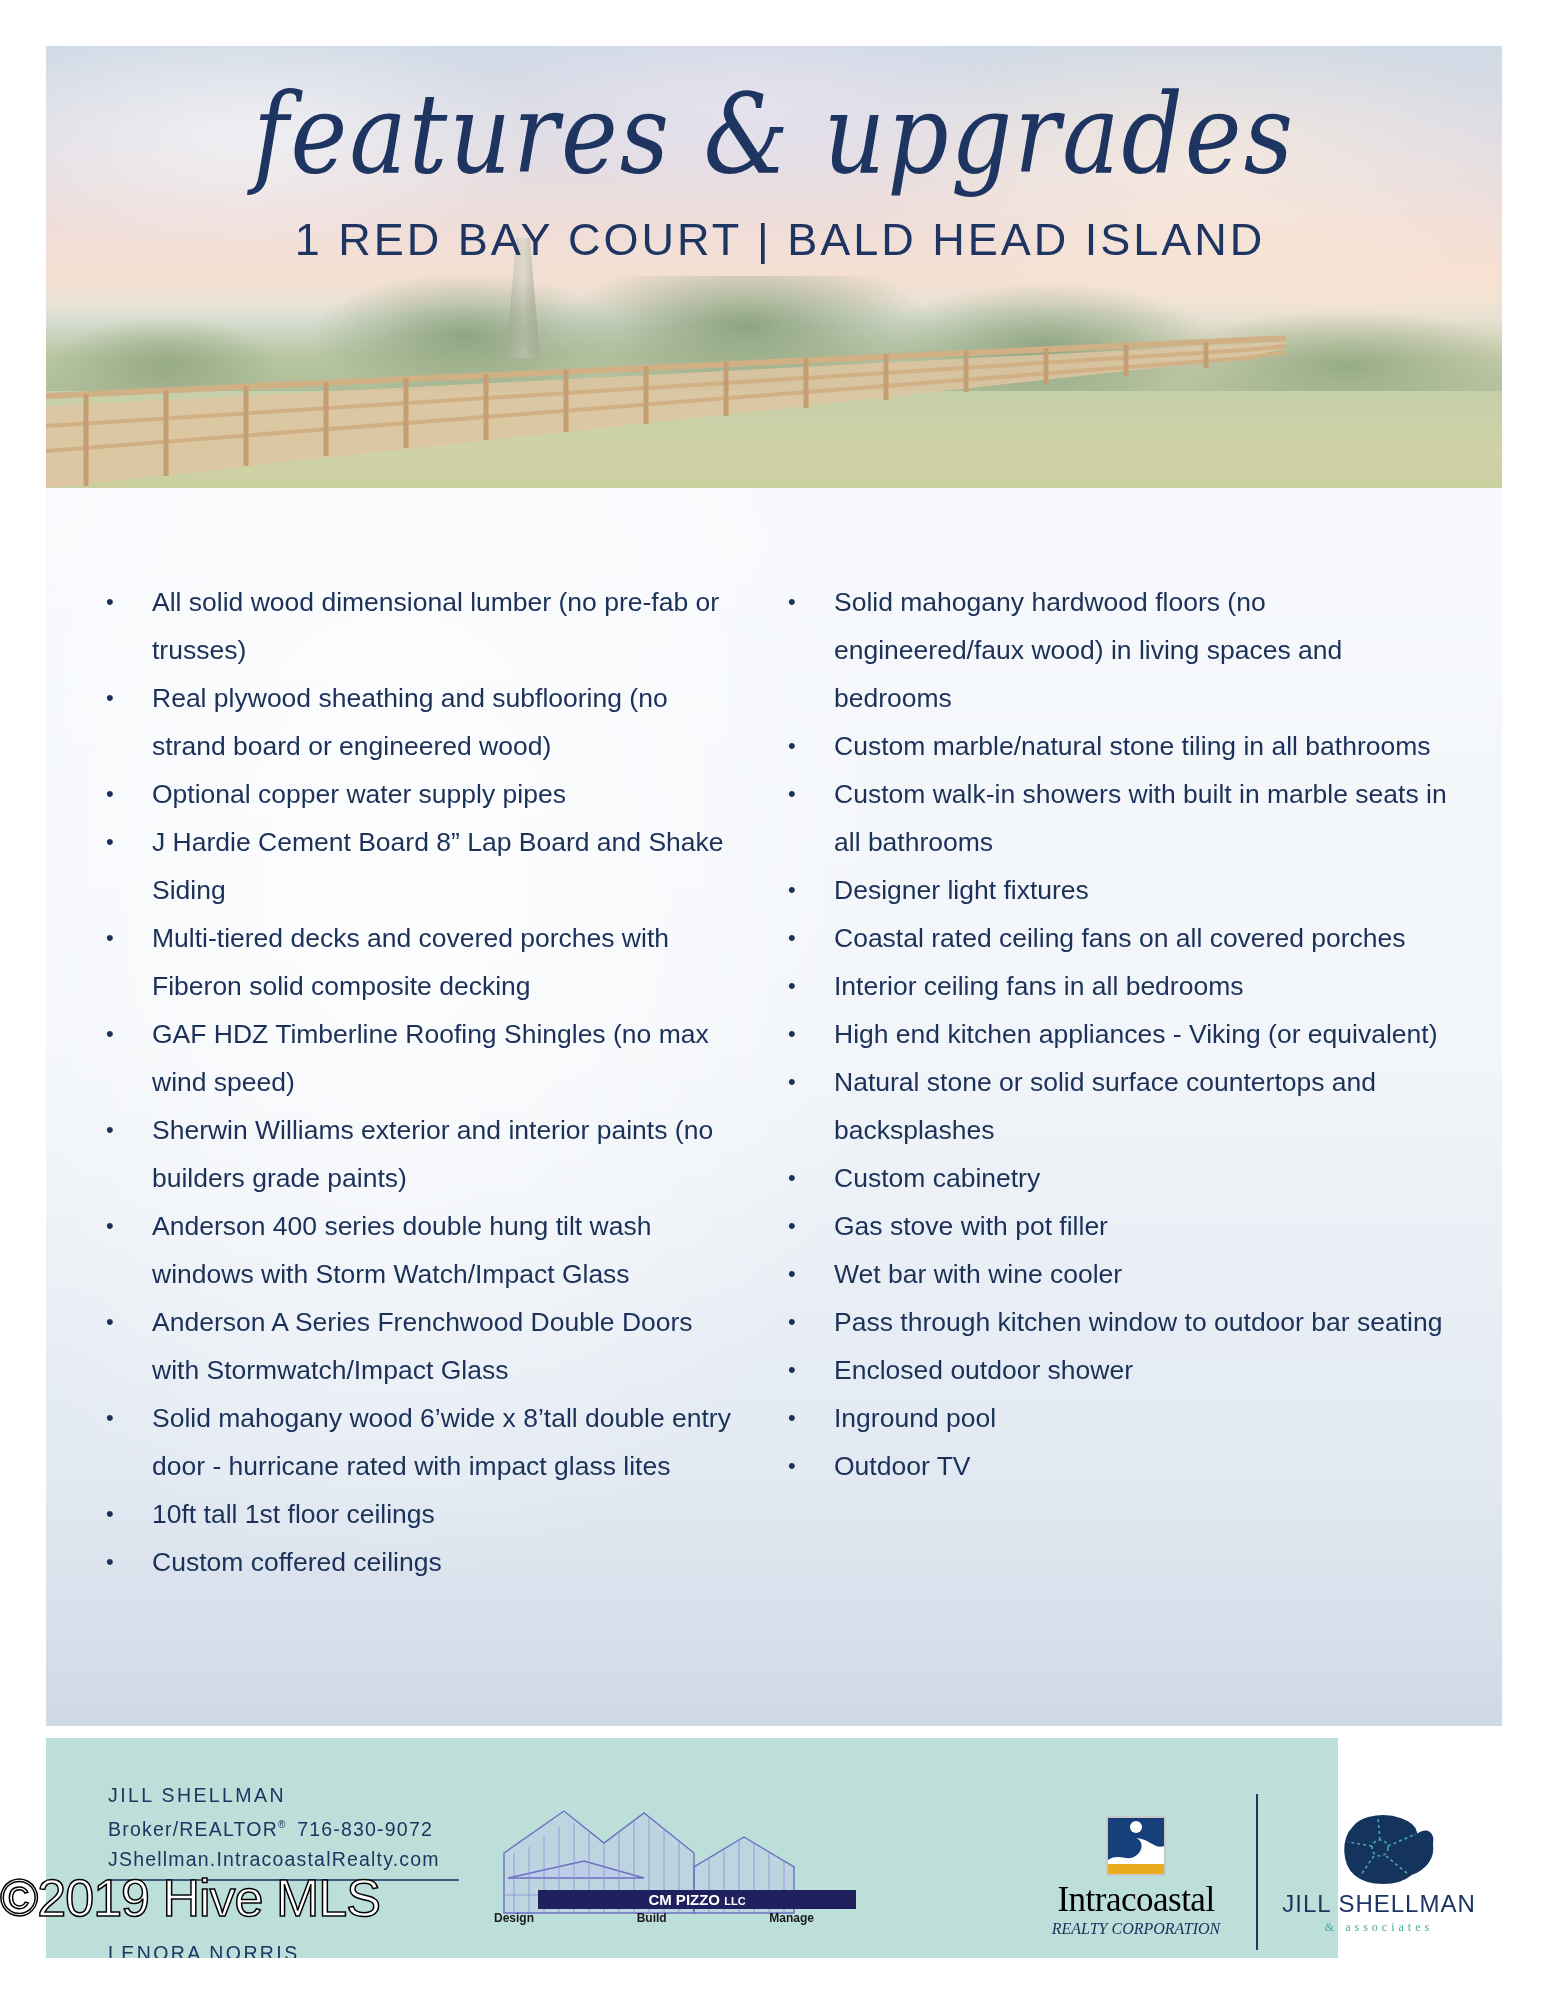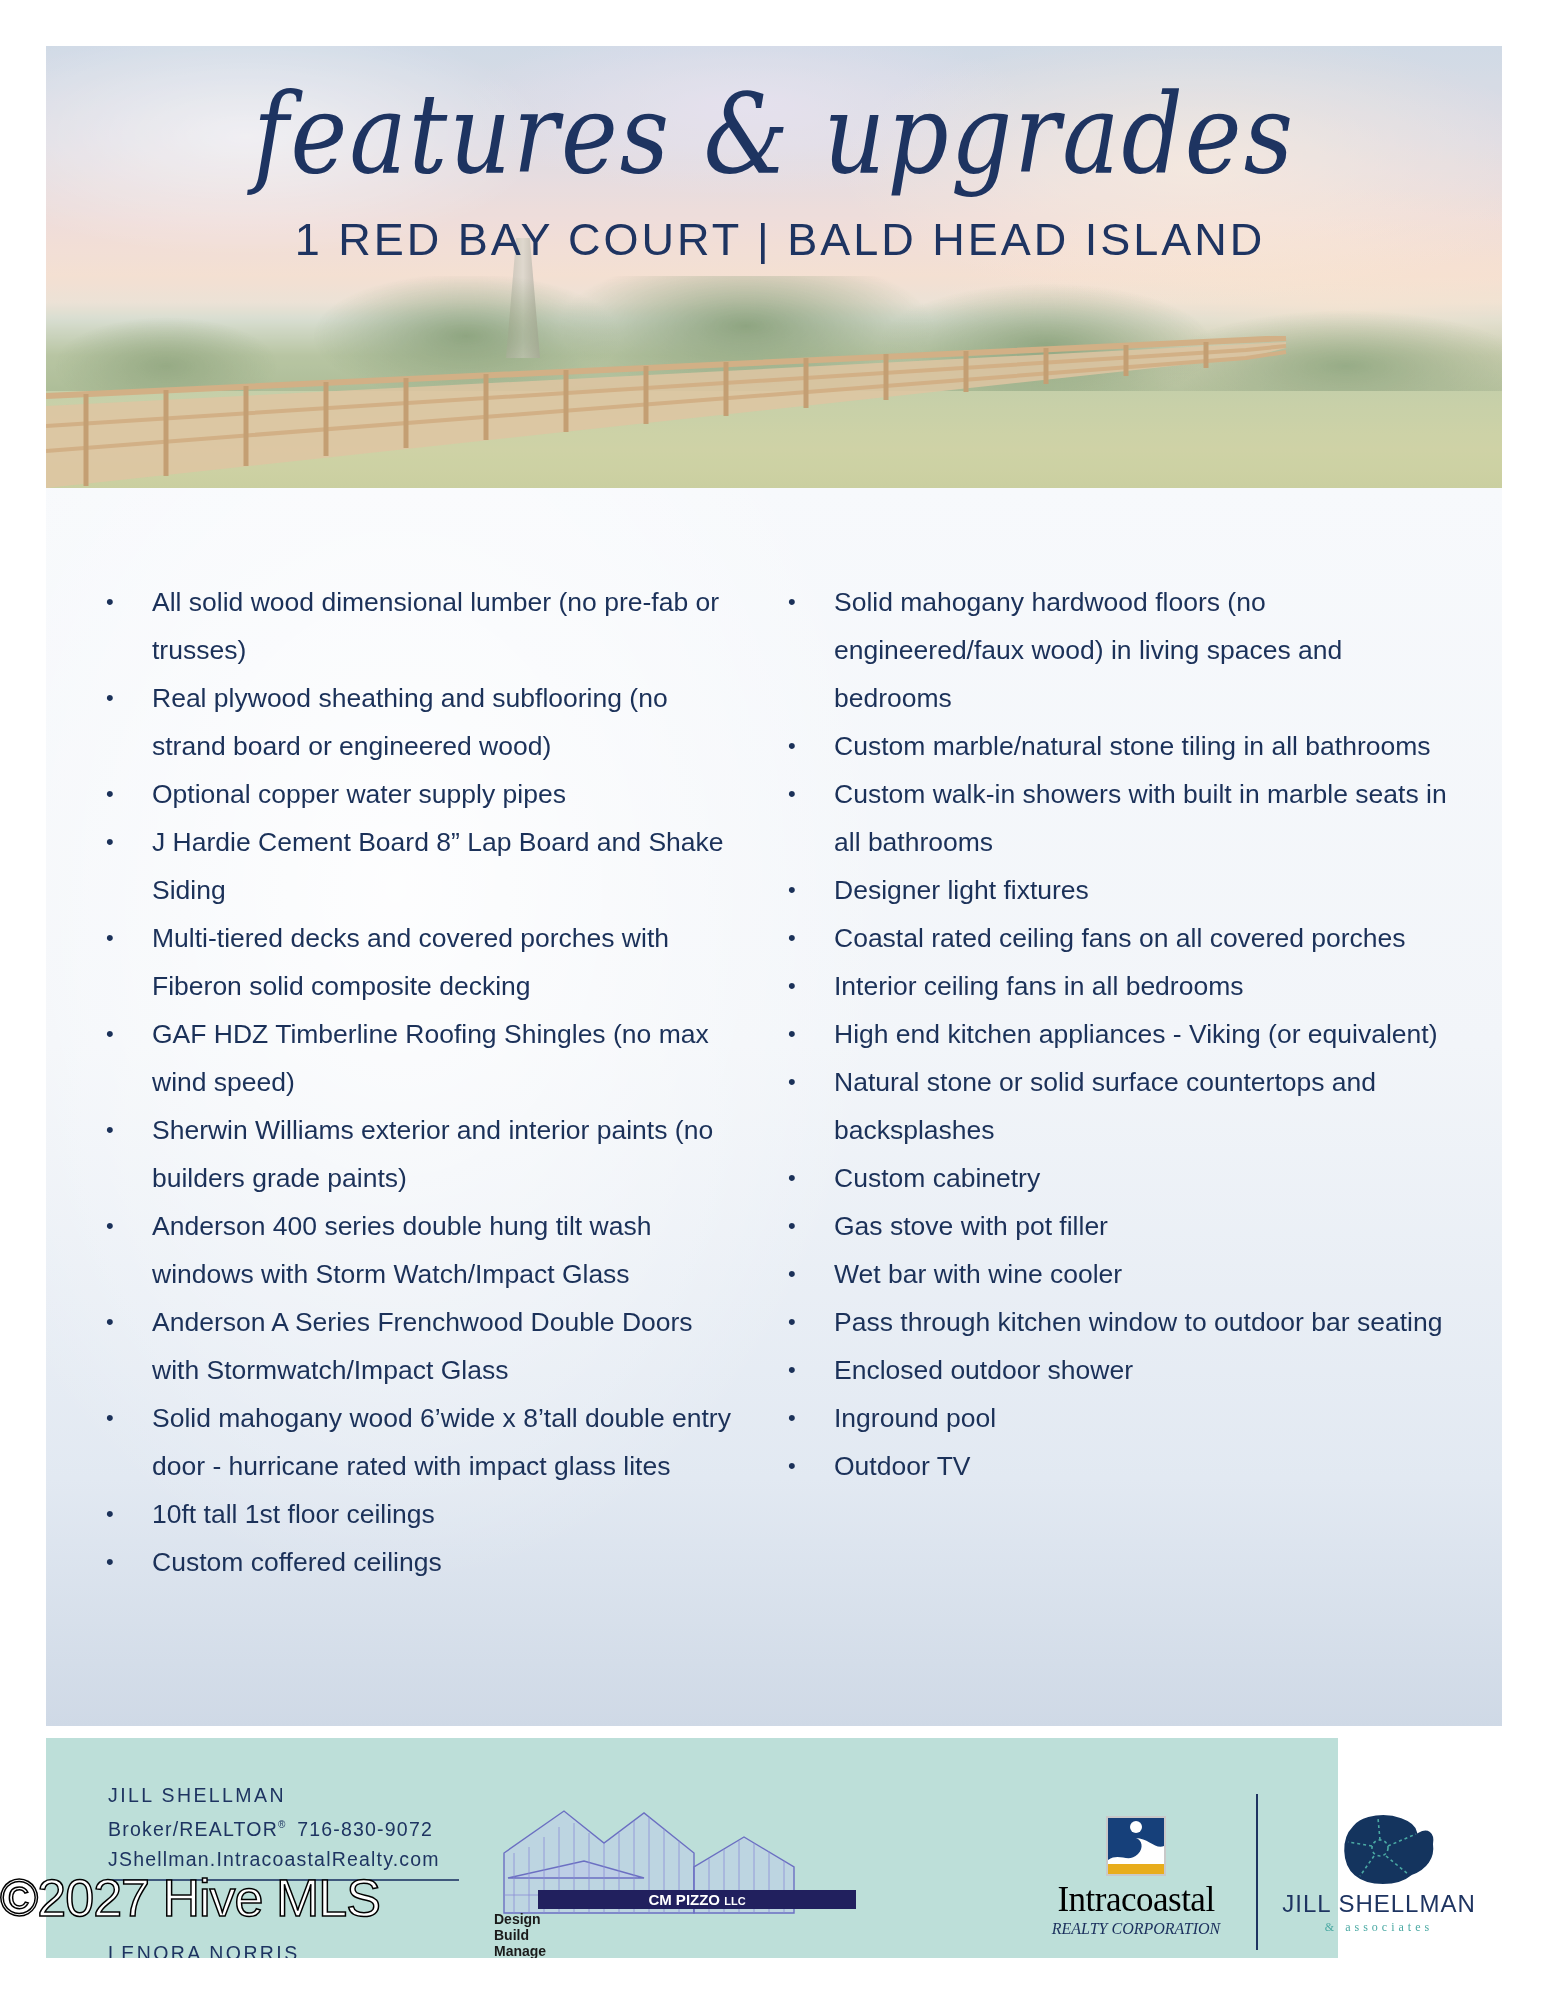"©2027 Hive MLS" div.watermark { text: 2027 -> 2019 }
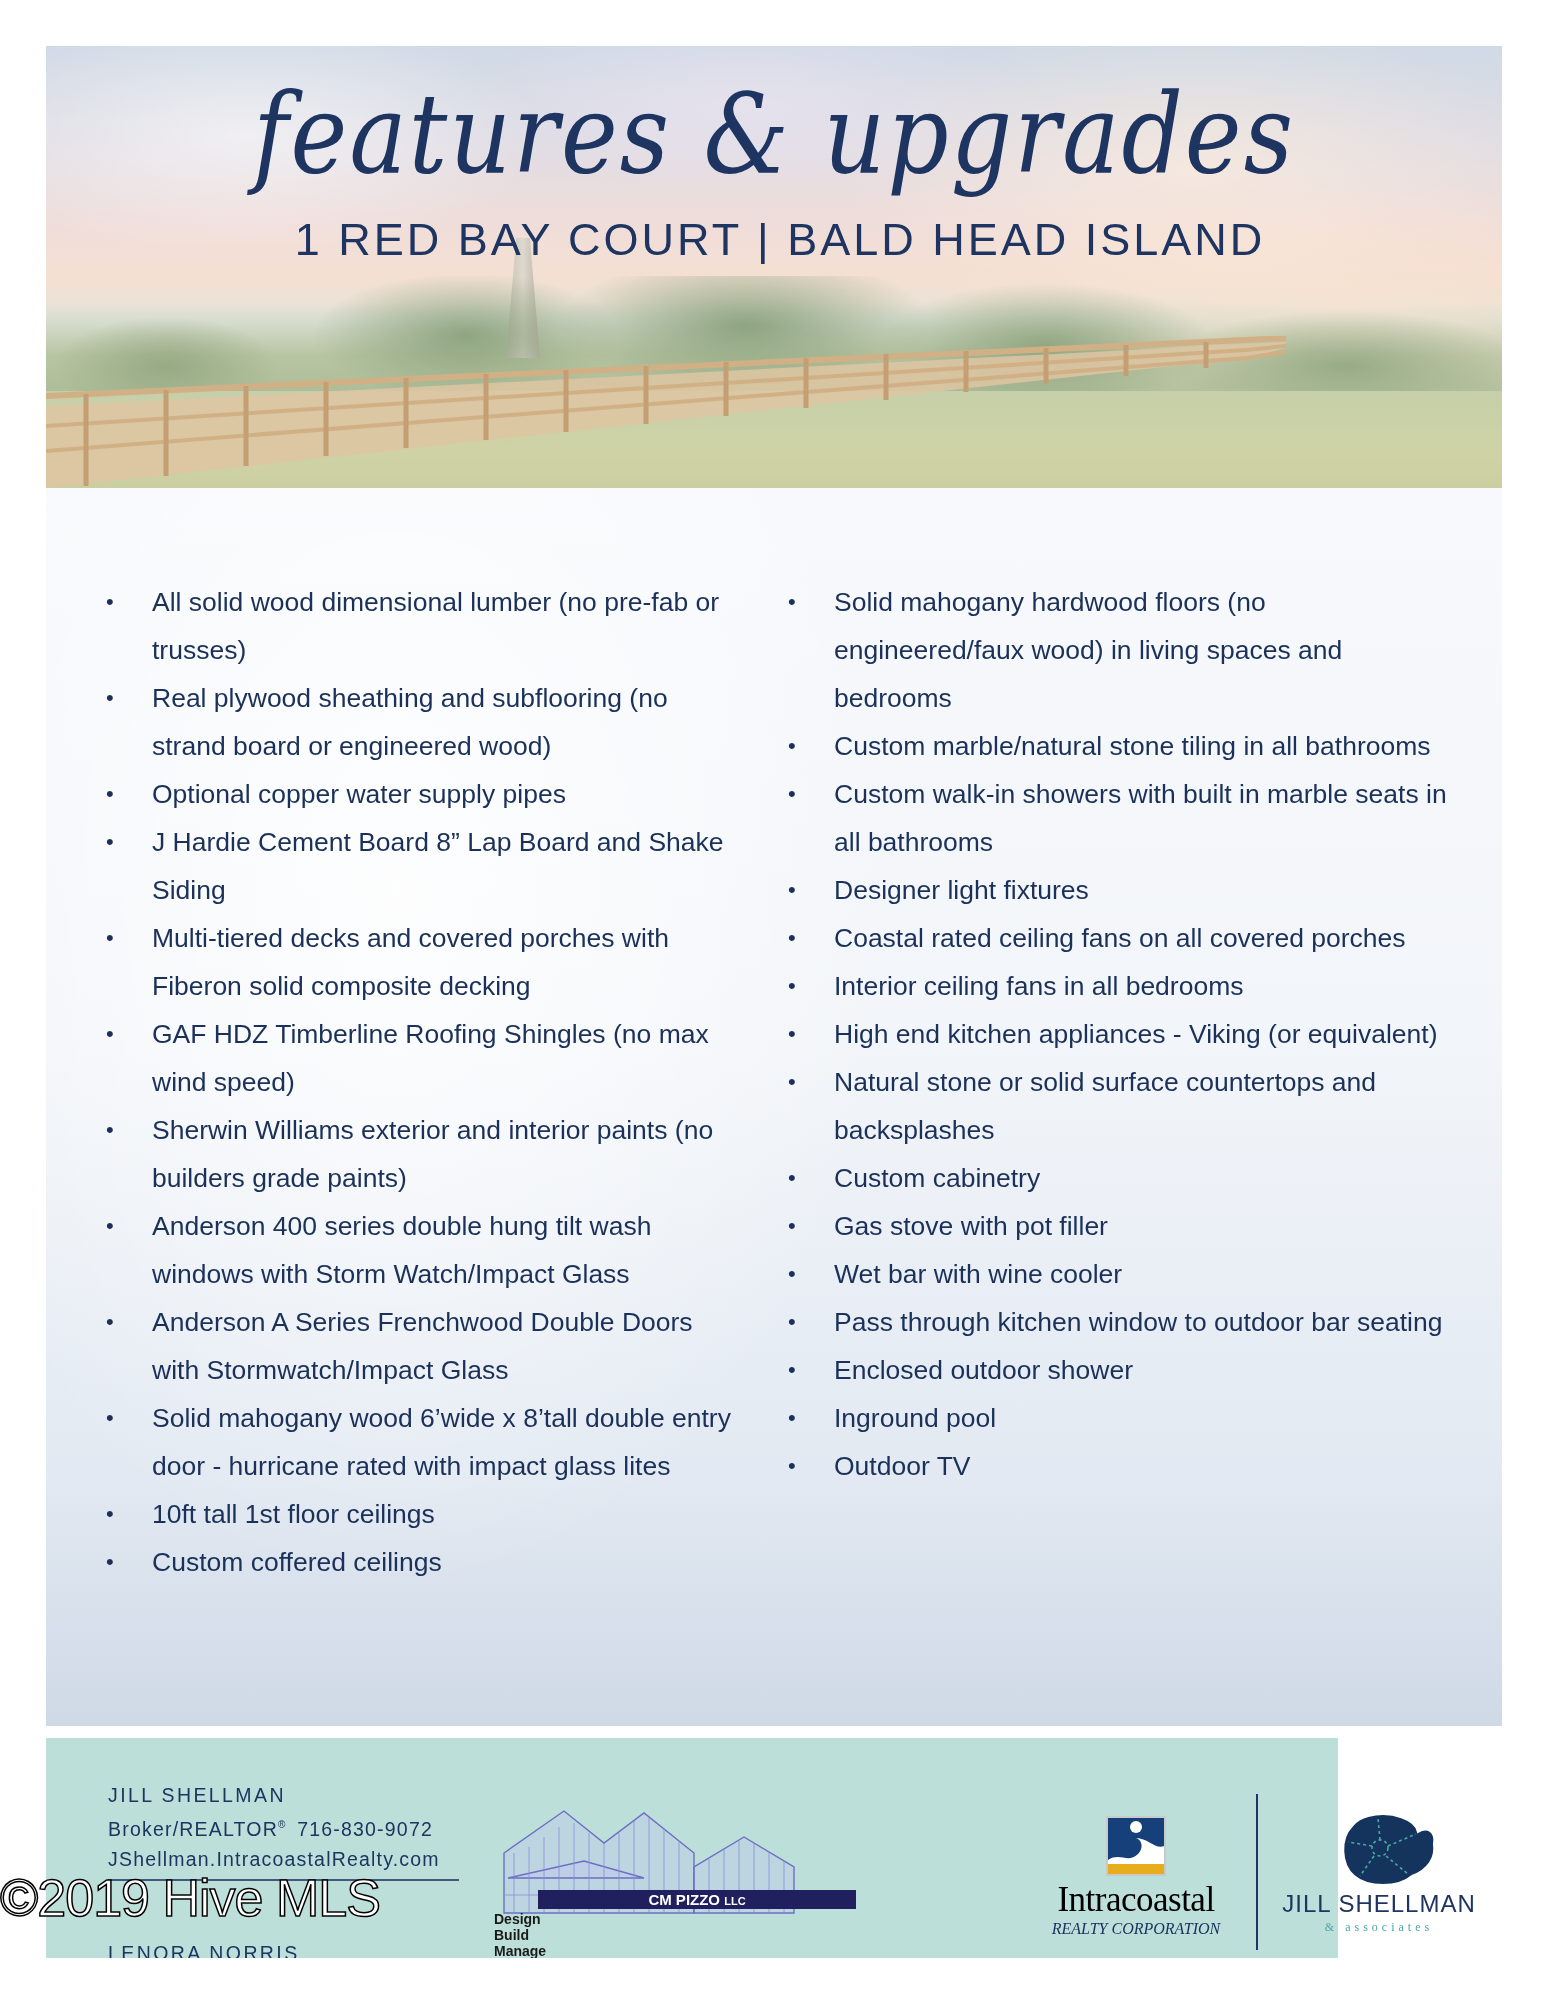"Design" .builder-tags { flex-direction: column -> none; font-size: 14px -> 12px }
